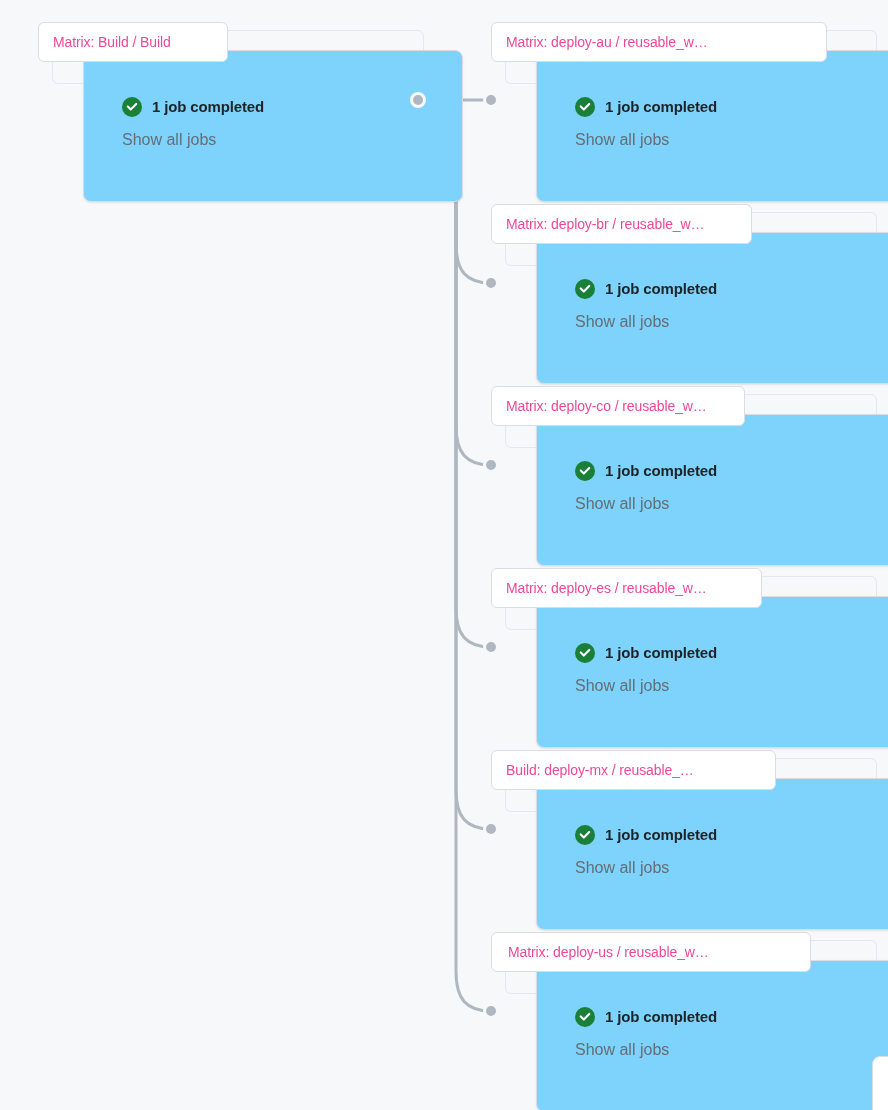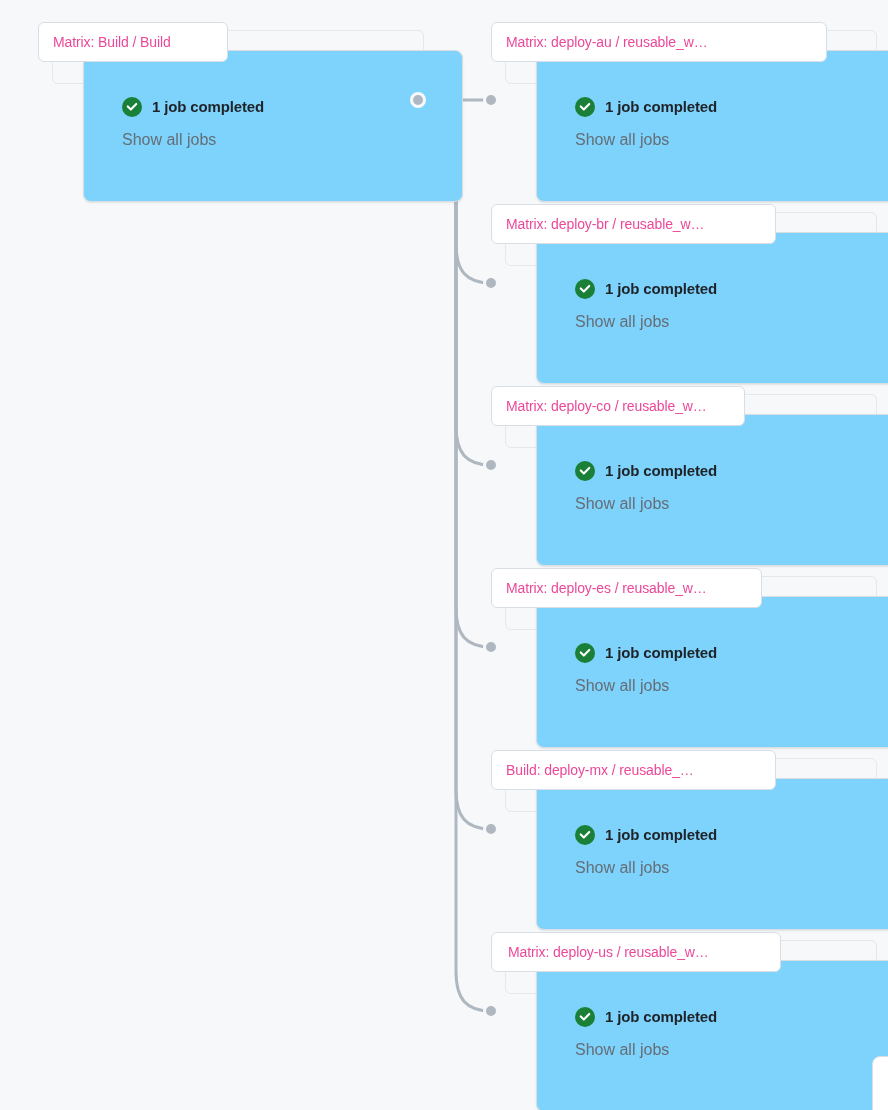"Matrix: deploy-br / reusable_w…" div.node-header { width: 285px -> 261px }
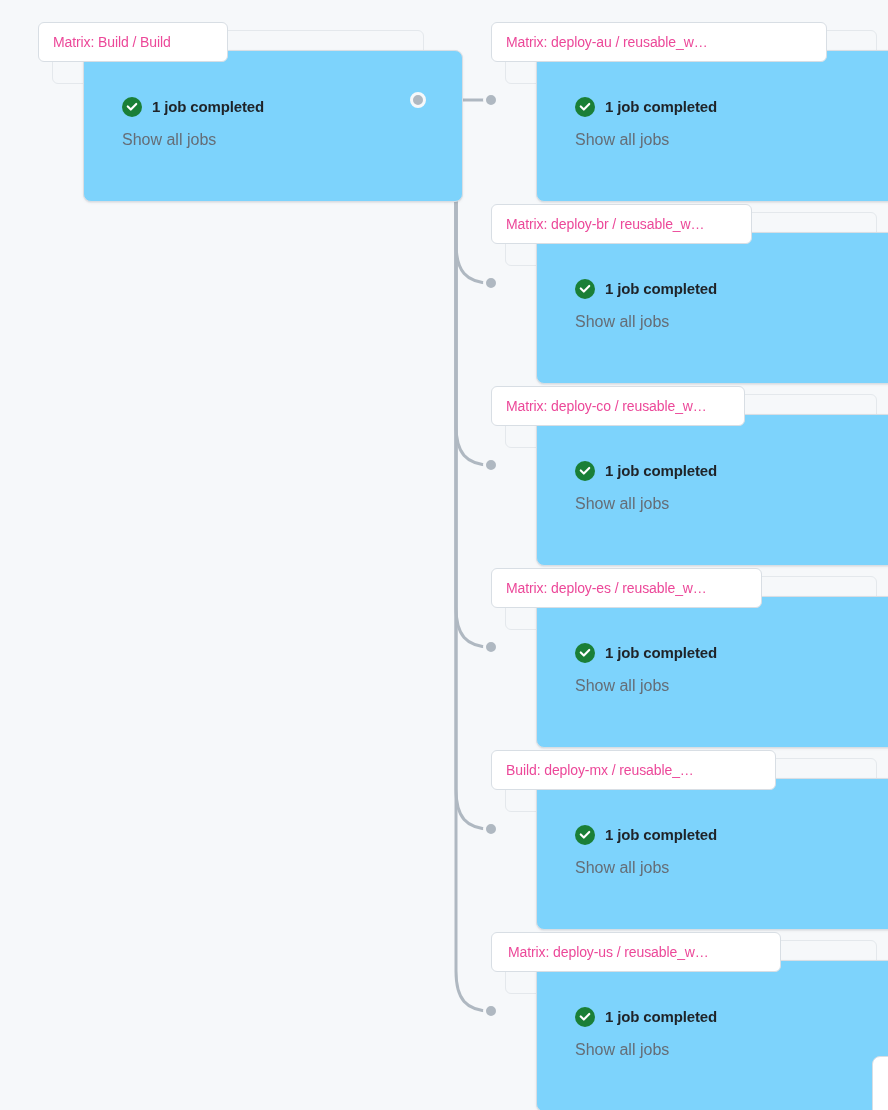"Matrix: deploy-us / reusable_w…" div.node-header { width: 290px -> 320px }
